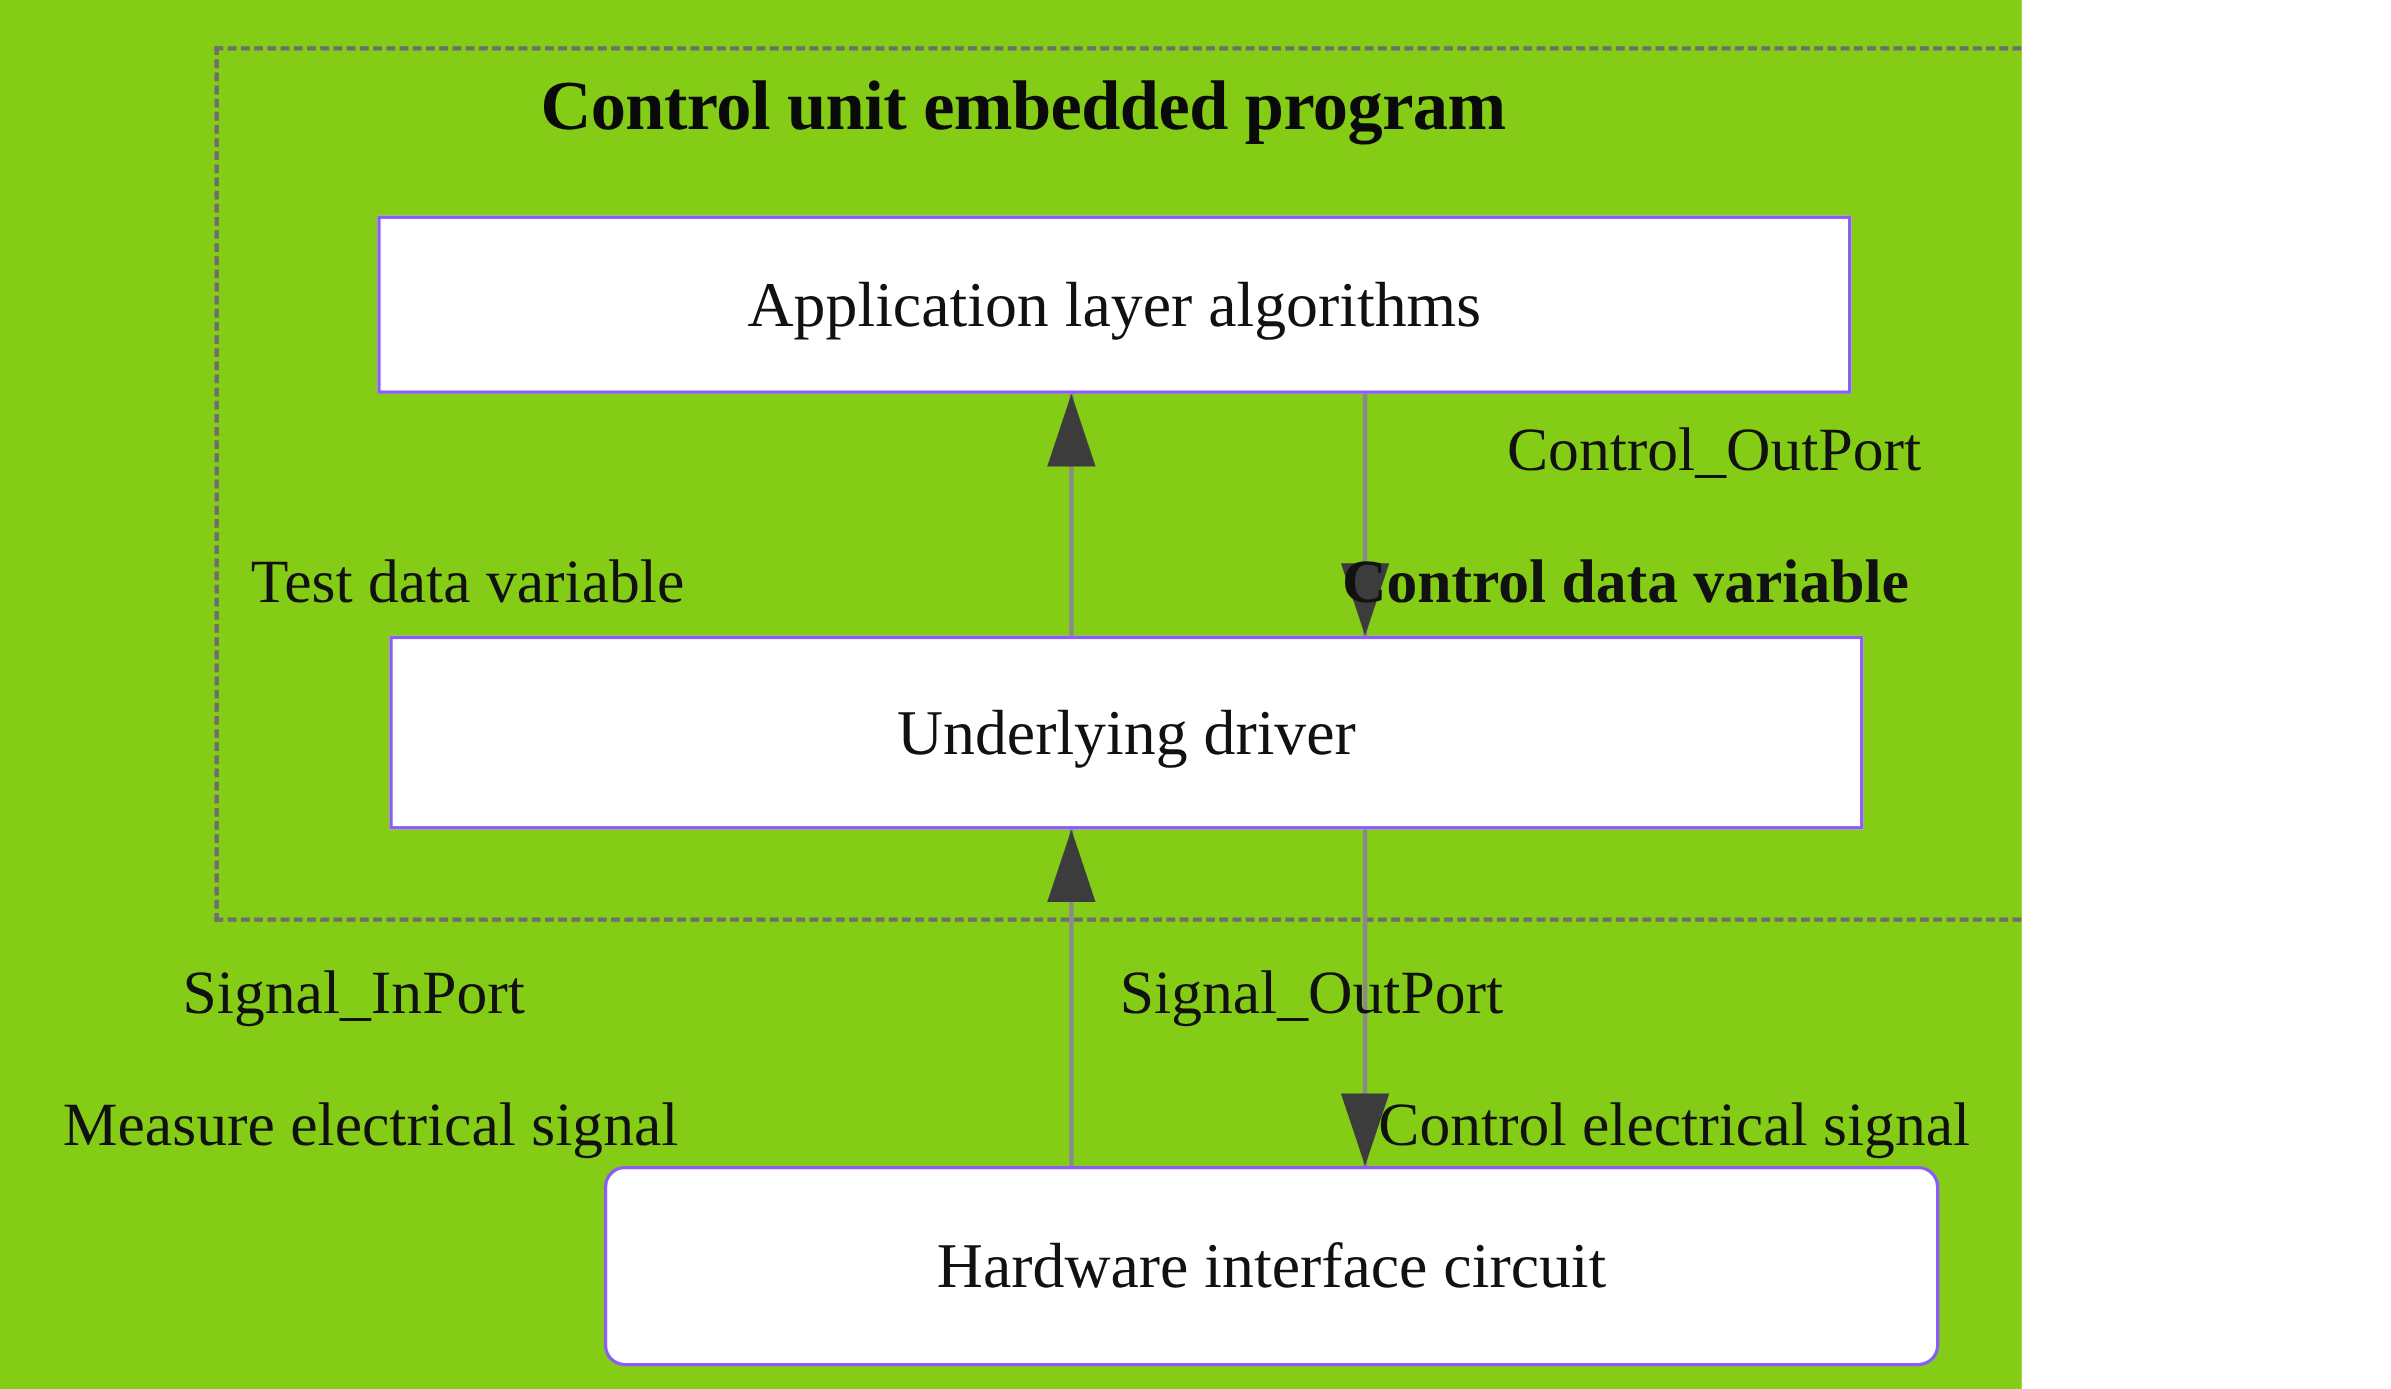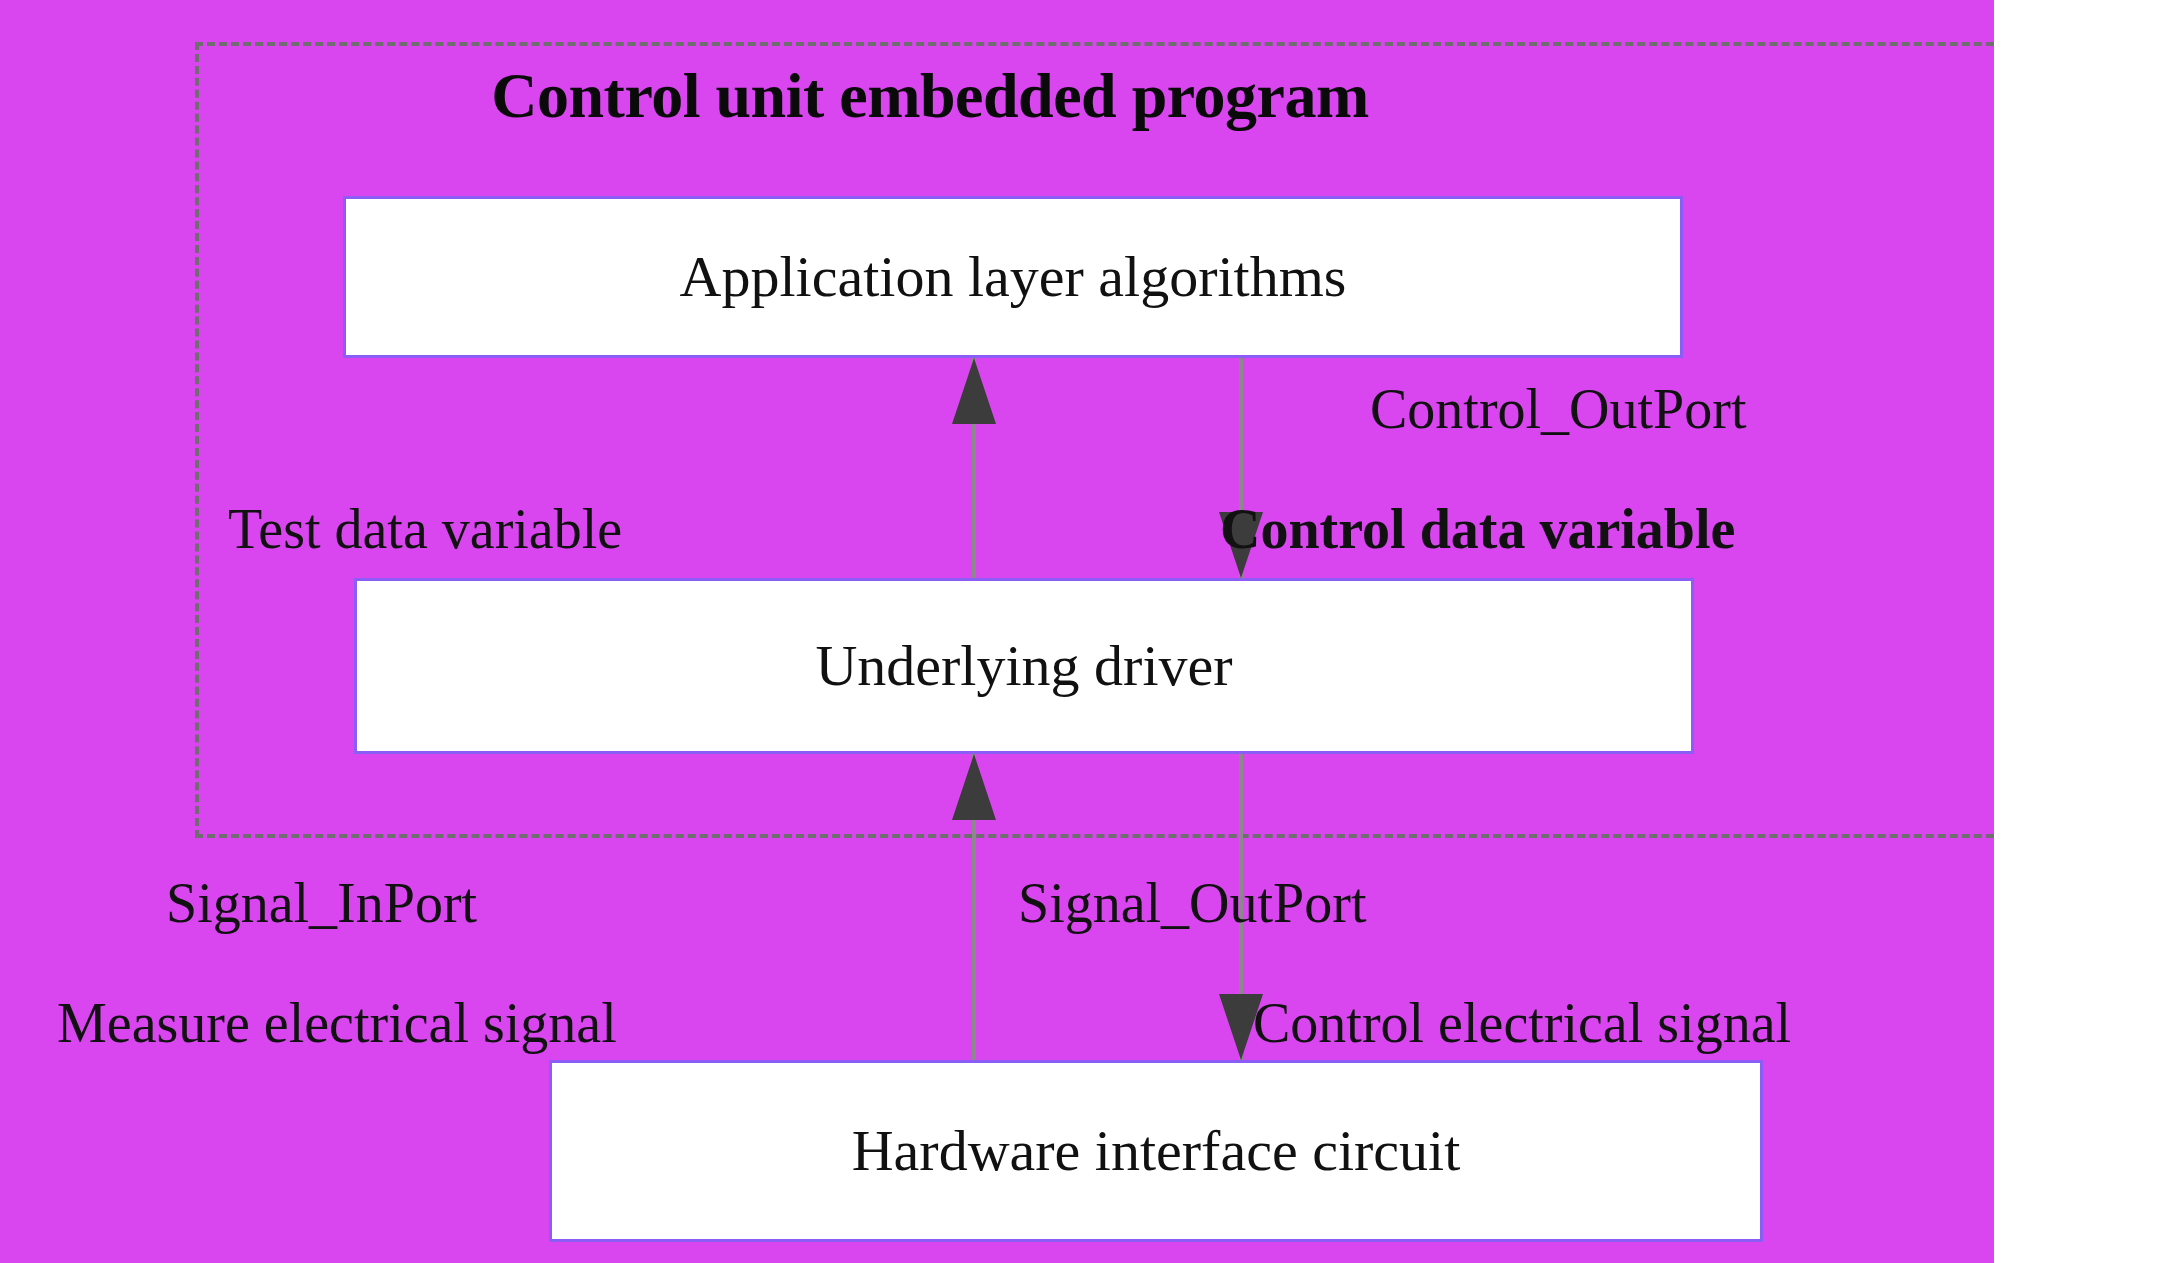"Control unit embedded program" #canvas { background: #d946ef -> #84cc16; width: 1994px -> 1838px }
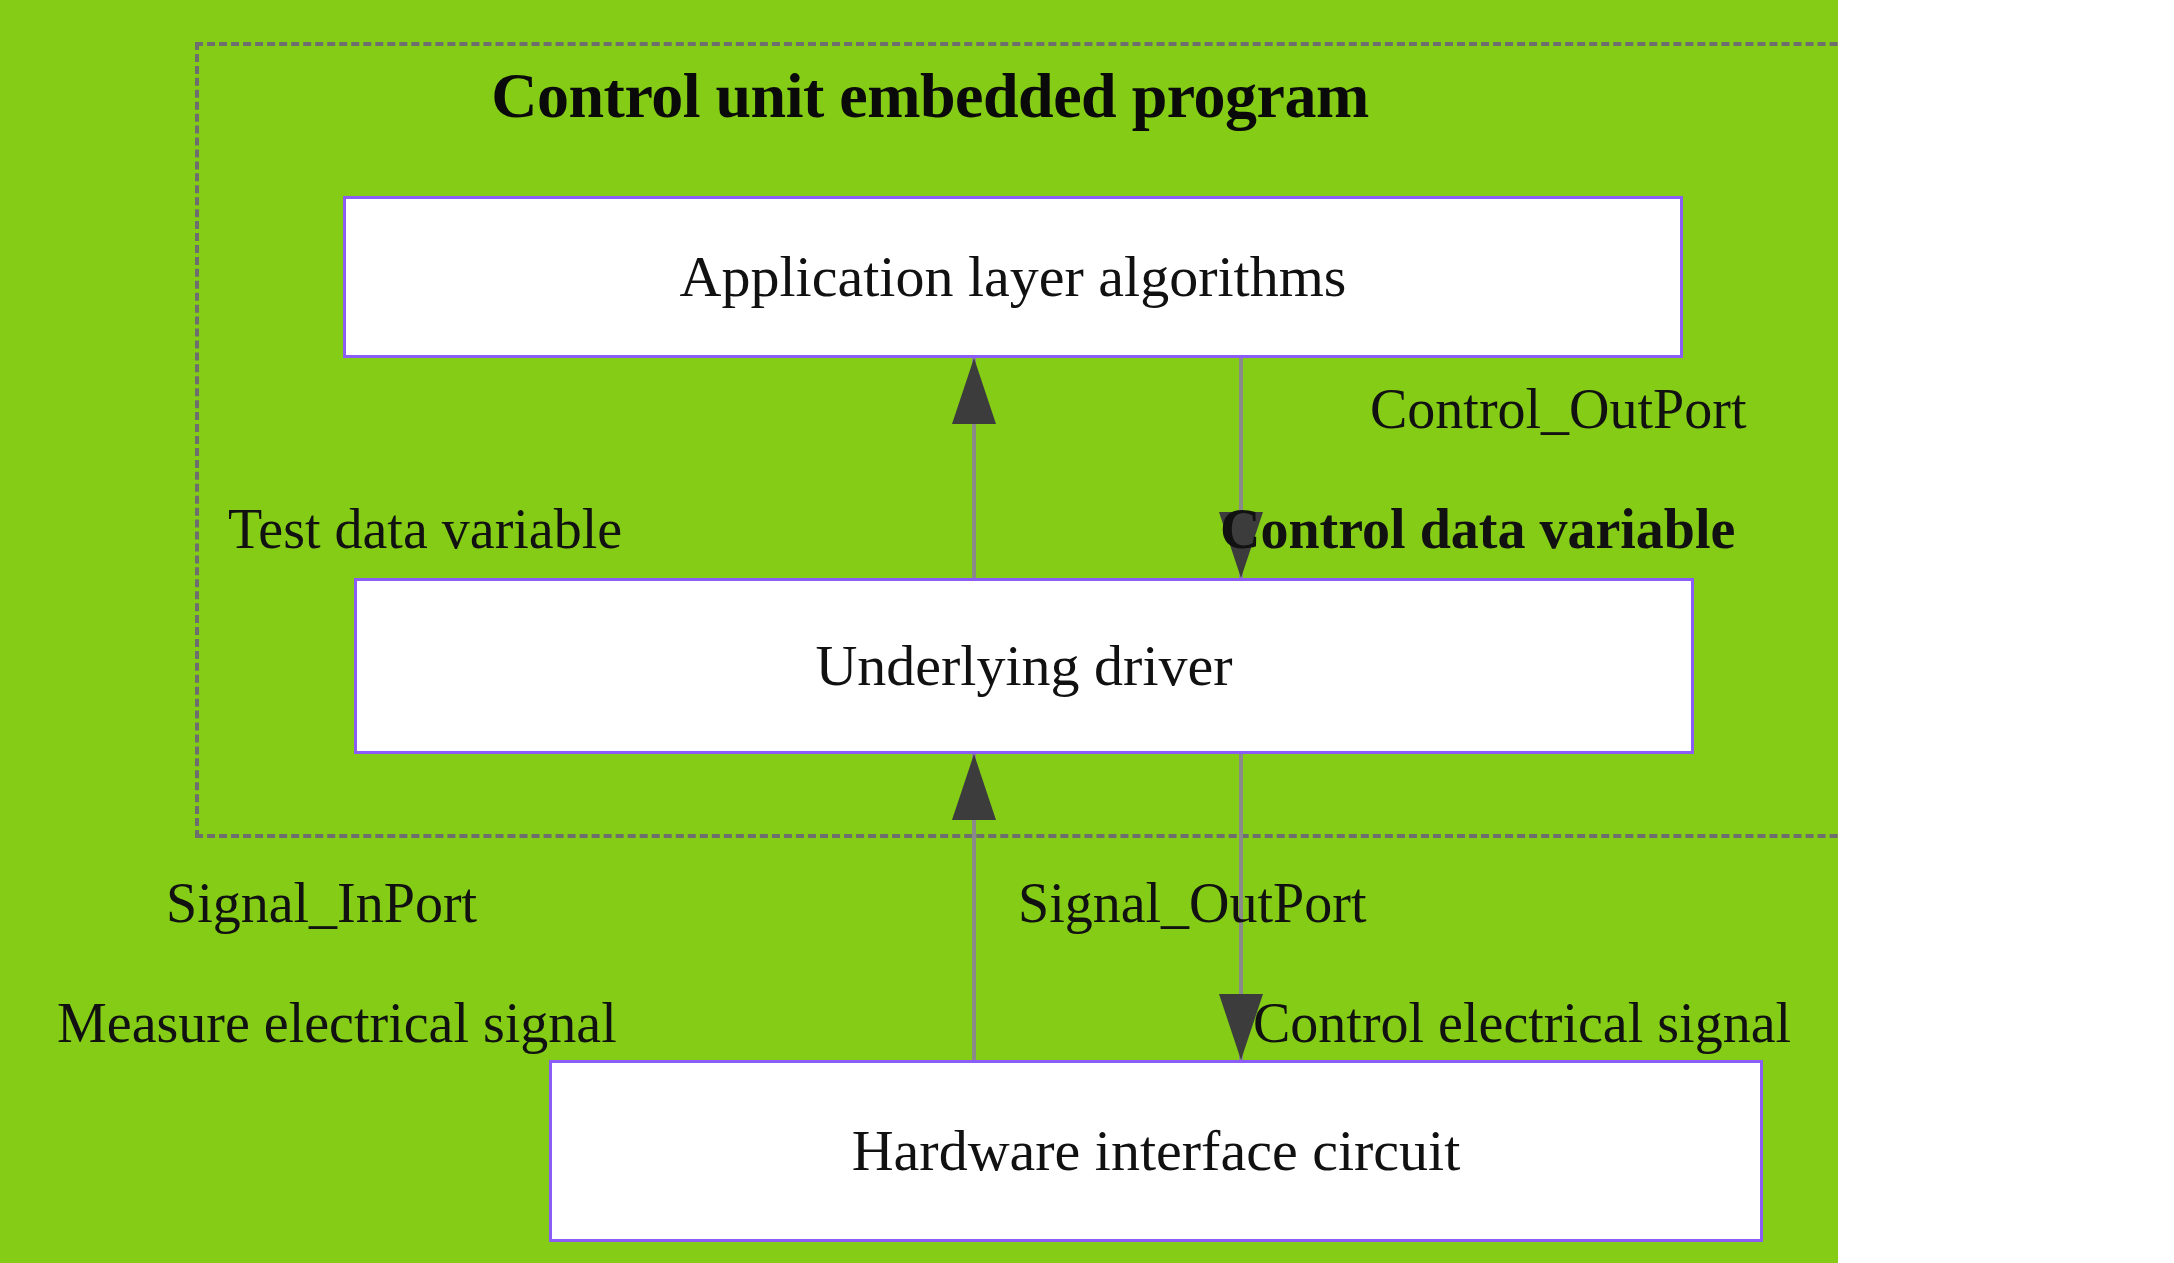"Hardware interface circuit" .box-hardware { border-radius: none -> 19px }
